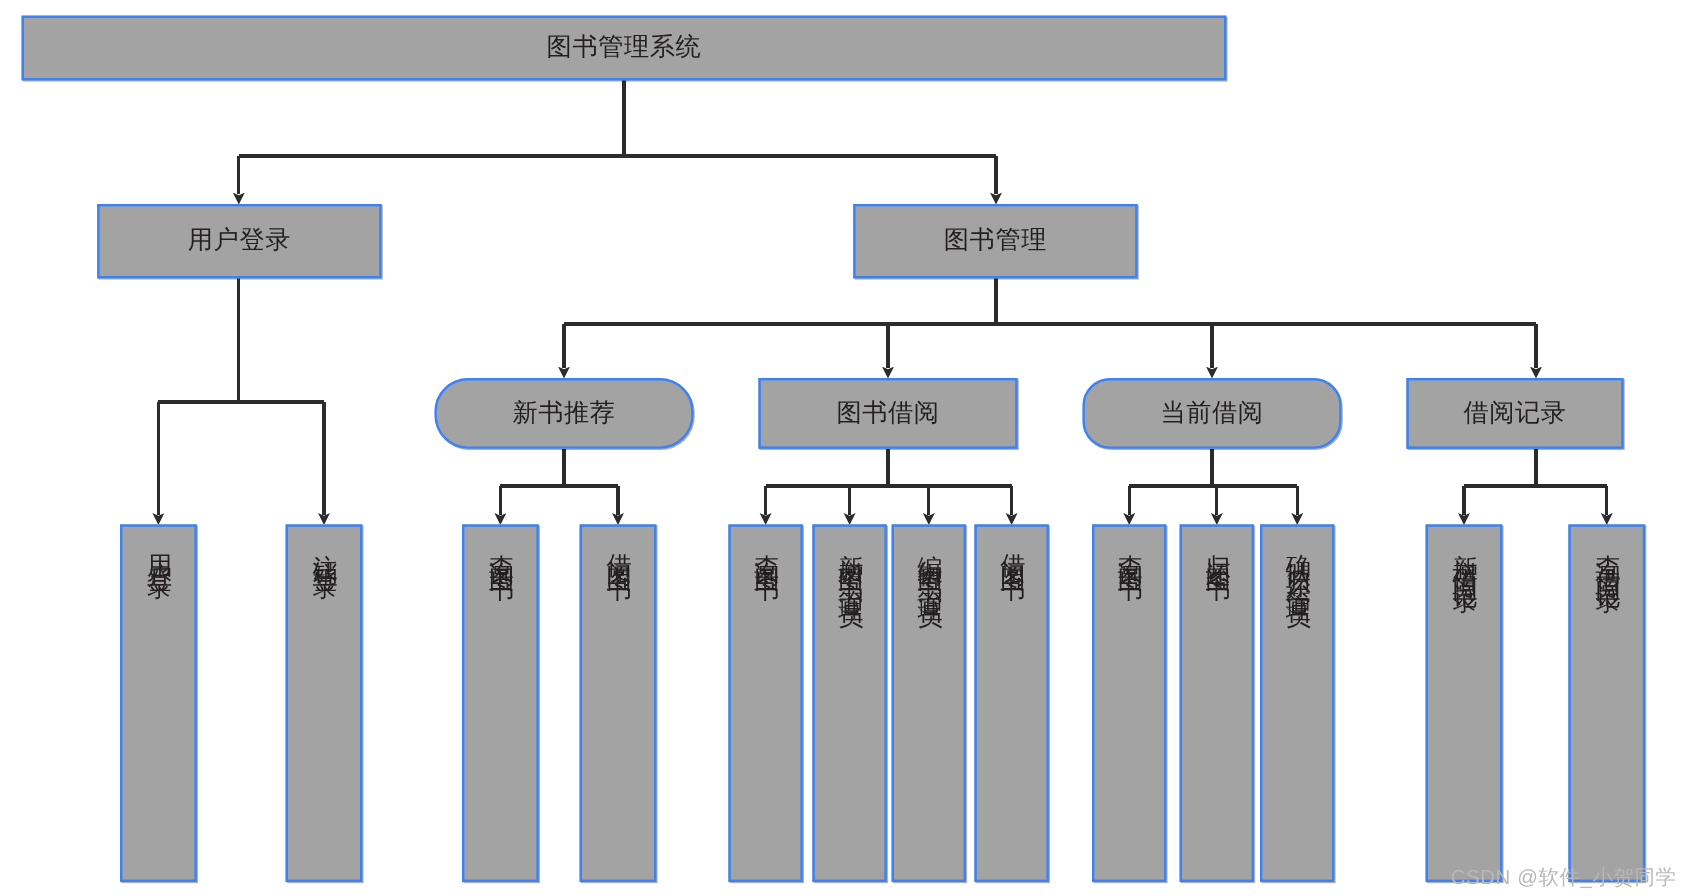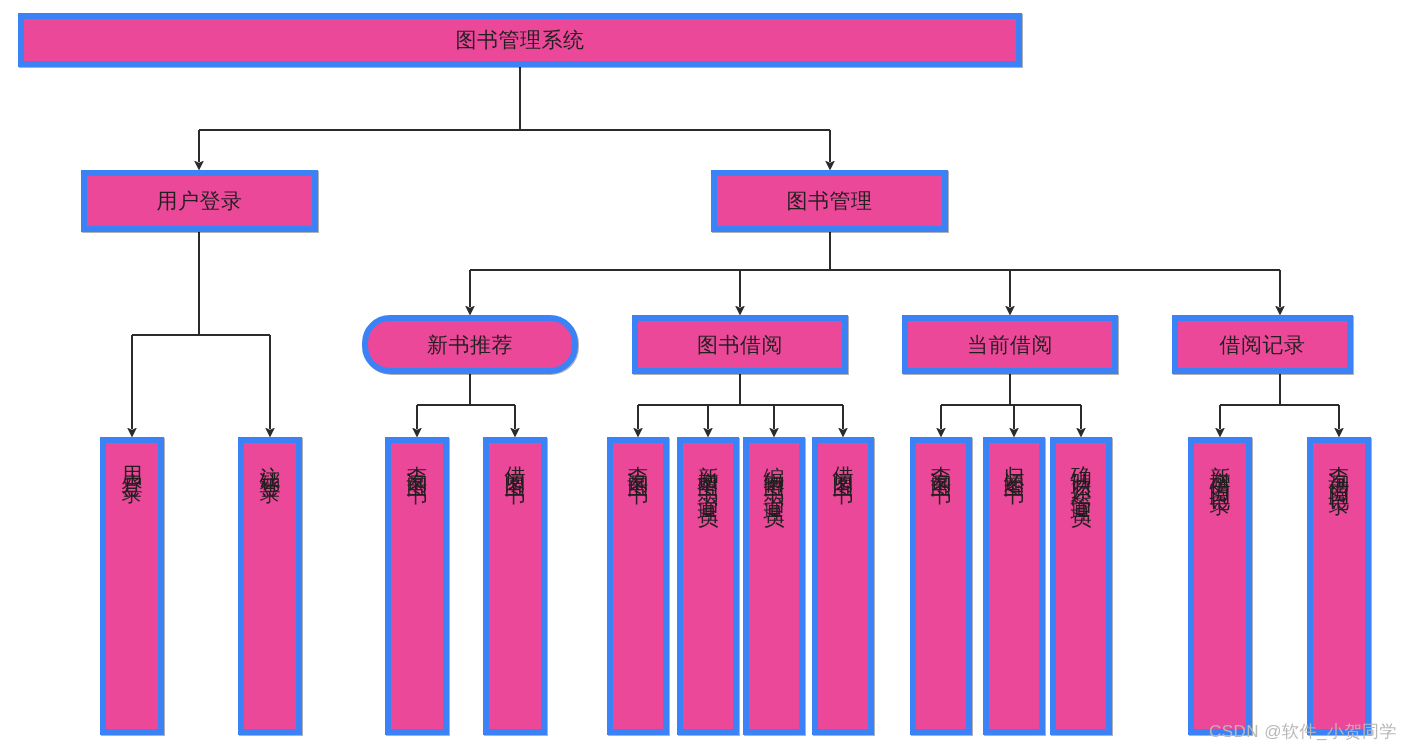"图书管理系统" .node-box { background: #ec4899 -> #a3a3a3; border: 6px solid #3b82f6 -> 2px solid #3b82f6 }
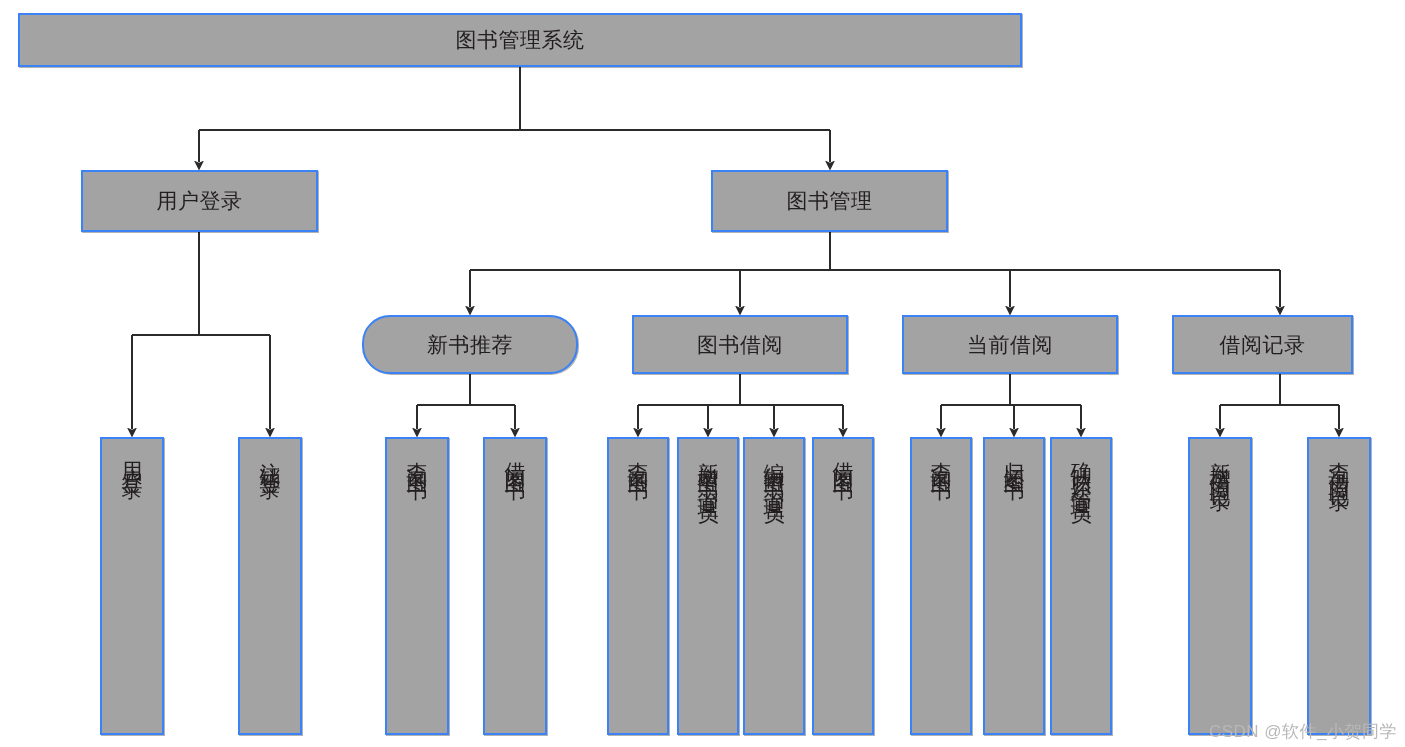"当前借阅" div.node-box { border-radius: none -> 23px }
